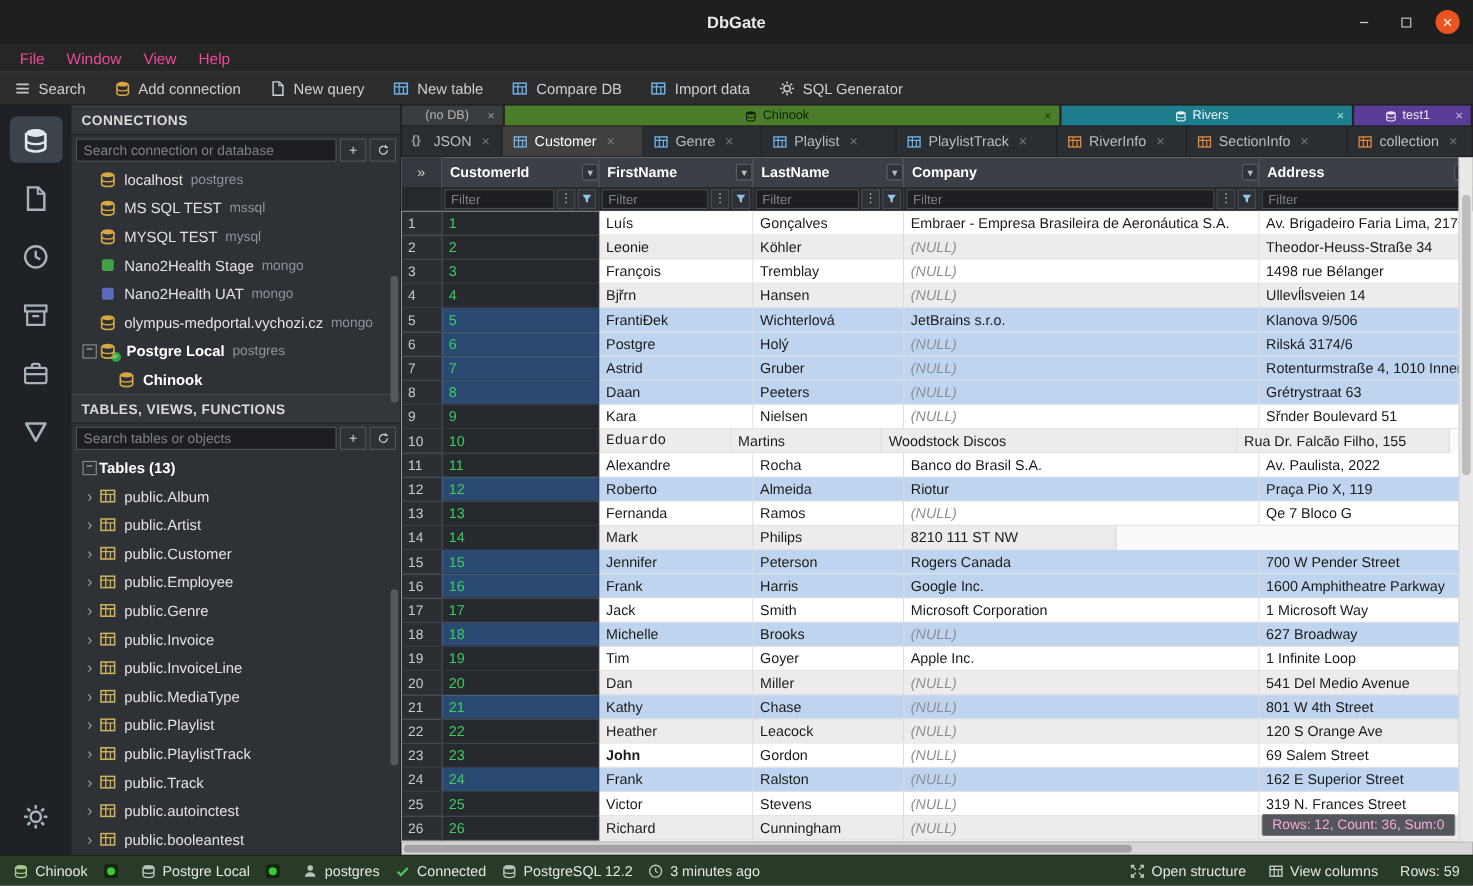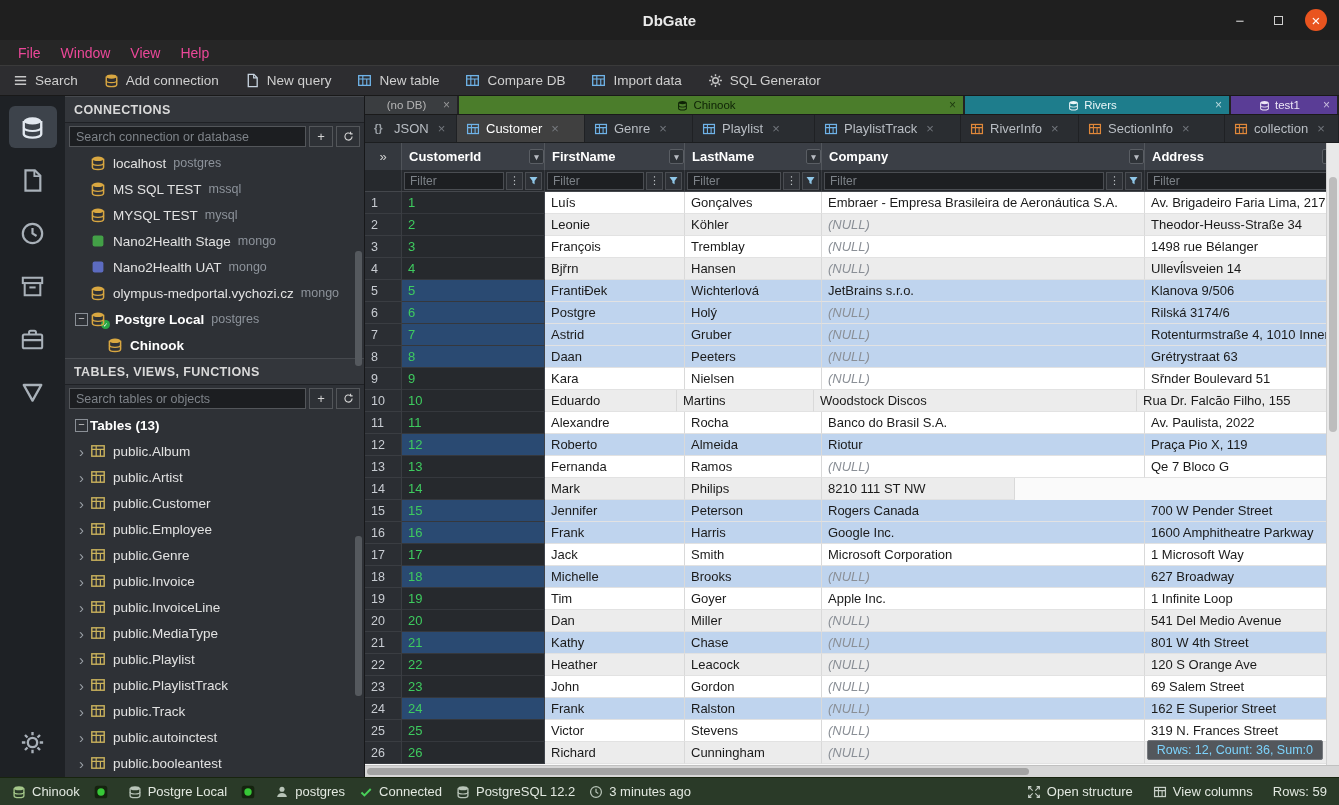"Eduardo" div.gcell { font-family: none -> Liberation Mono, monospace; width: 132px -> 120px }
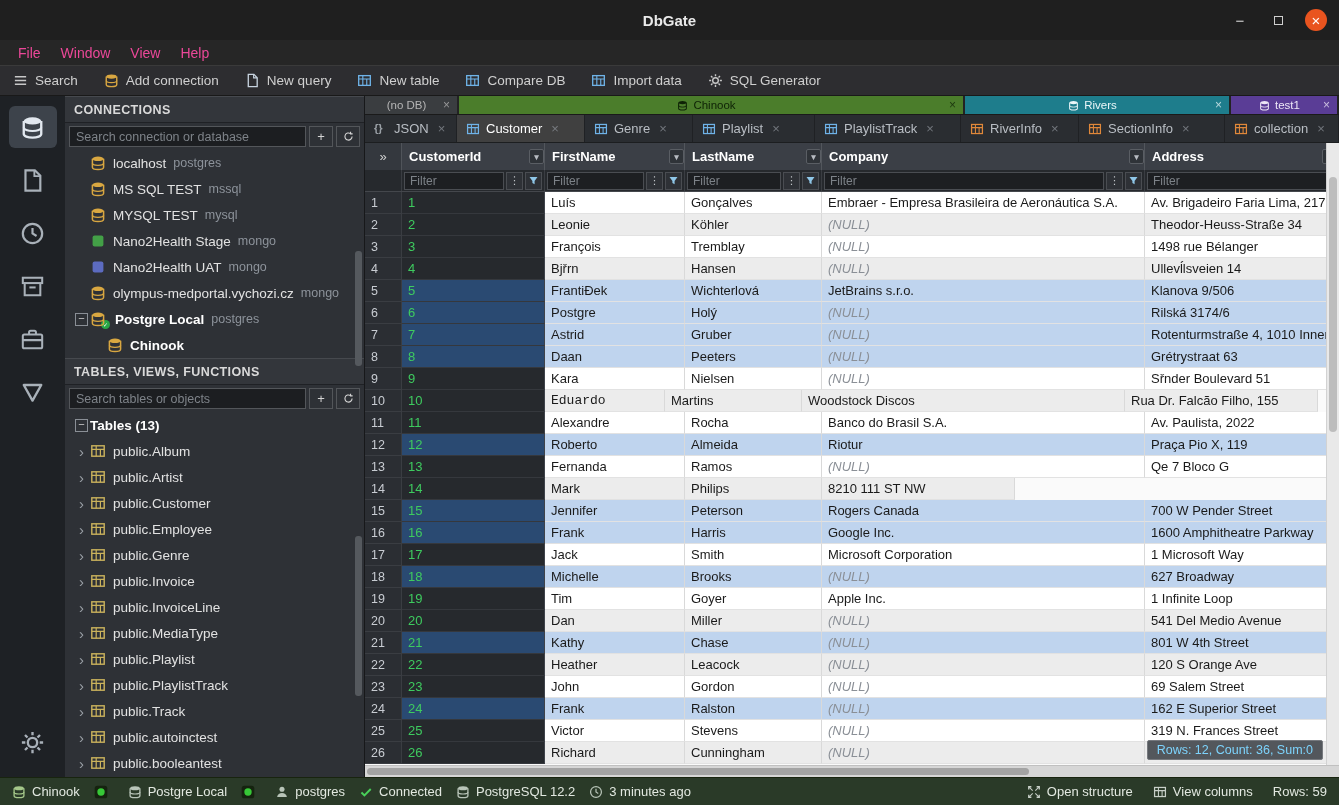"John" div.gcell { font-weight: none -> bold }
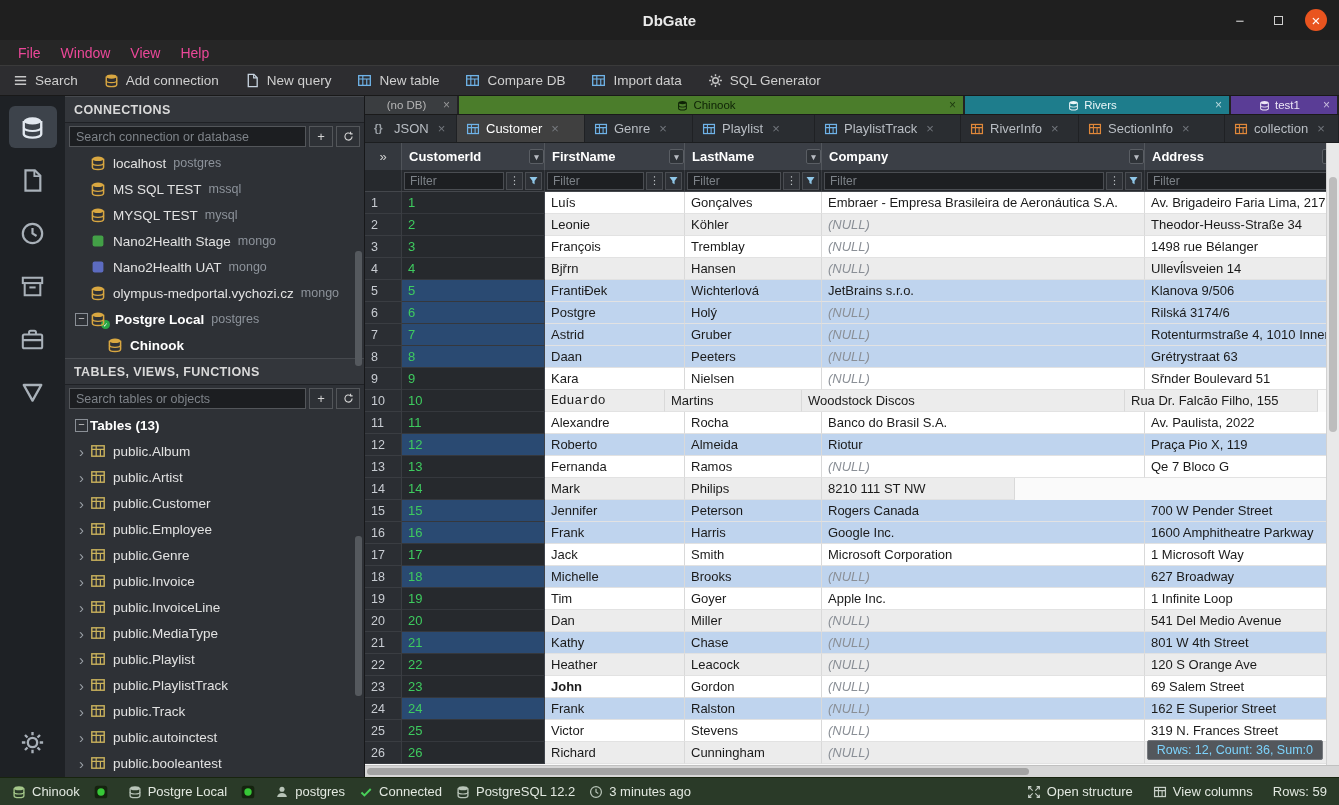"Rows: 12, Count: 36, Sum:0" .gridoverlay { color: #7dd3fc -> #f9a8d4 }
